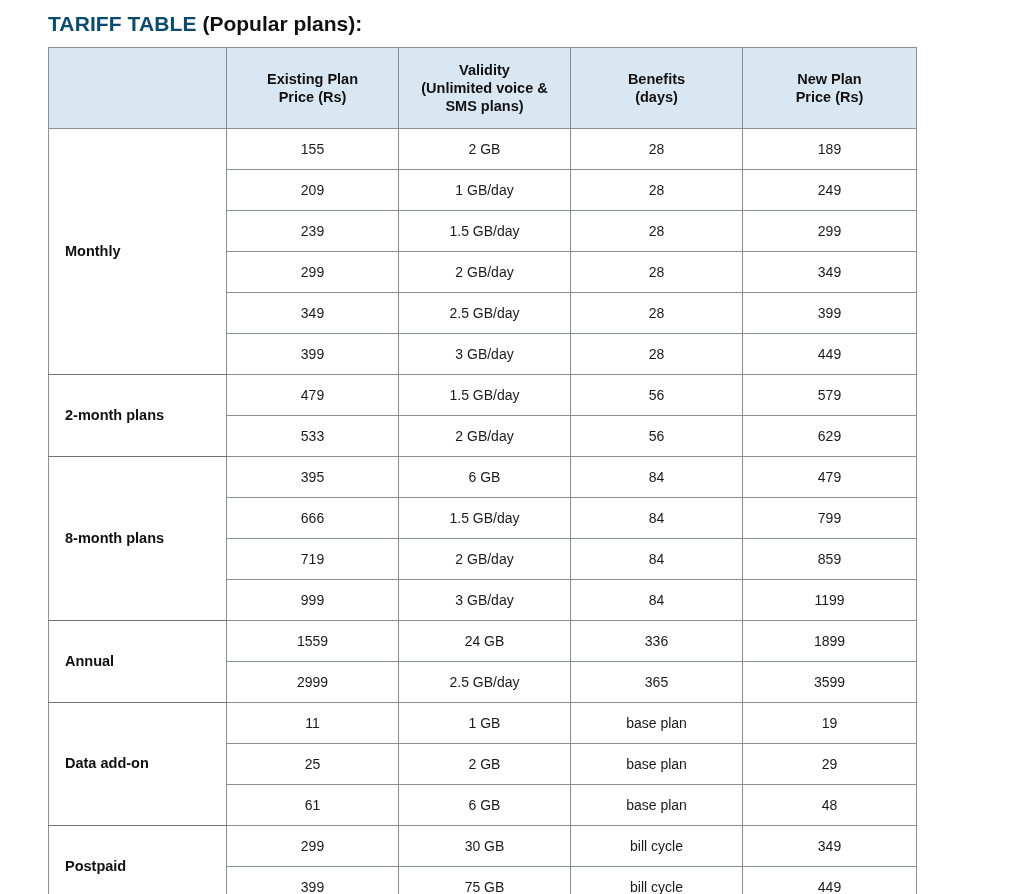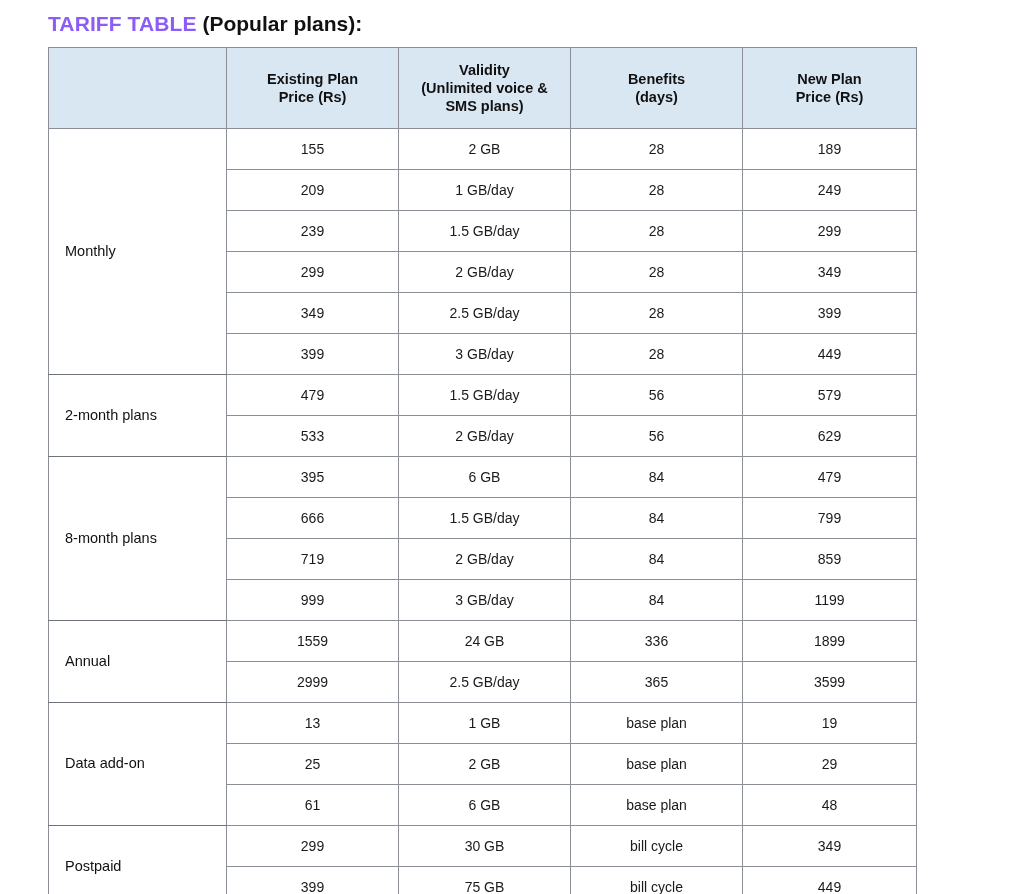"TARIFF TABLE" .title-strong { color: #8b5cf6 -> #0c4a6e }
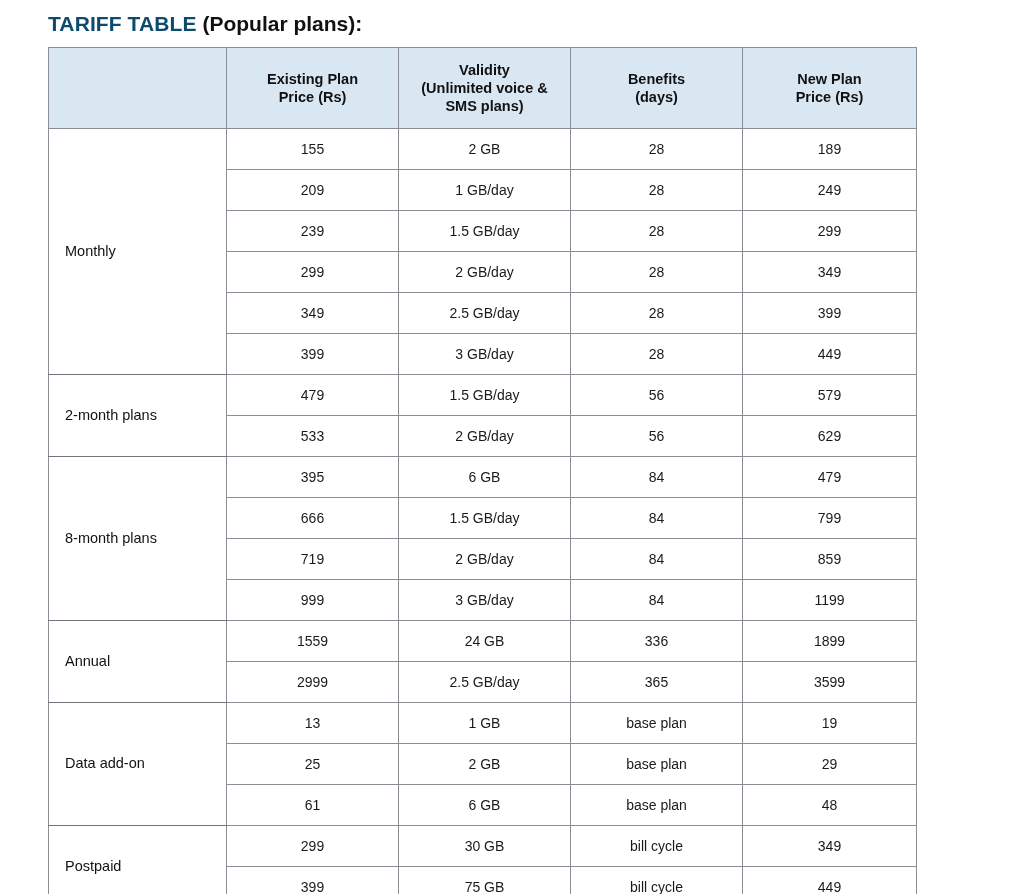"Monthly" td.group-label { font-weight: normal -> bold }
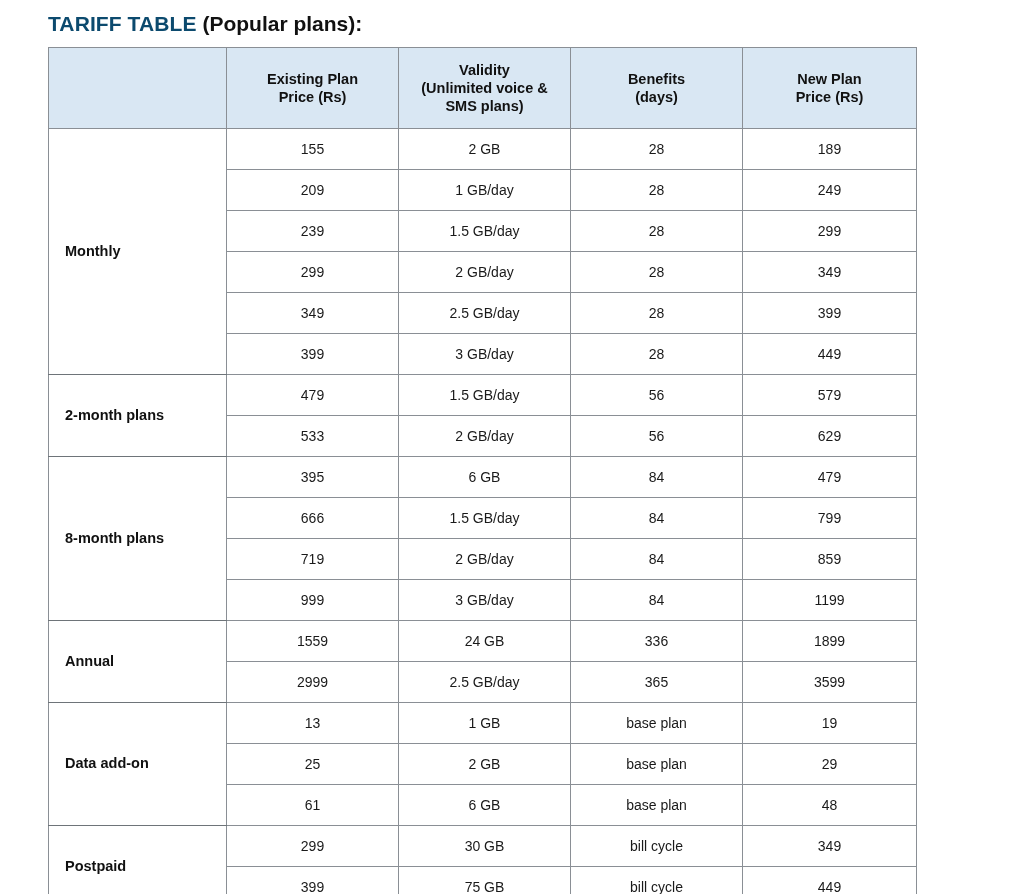"13" td { text: 13 -> 11 }
